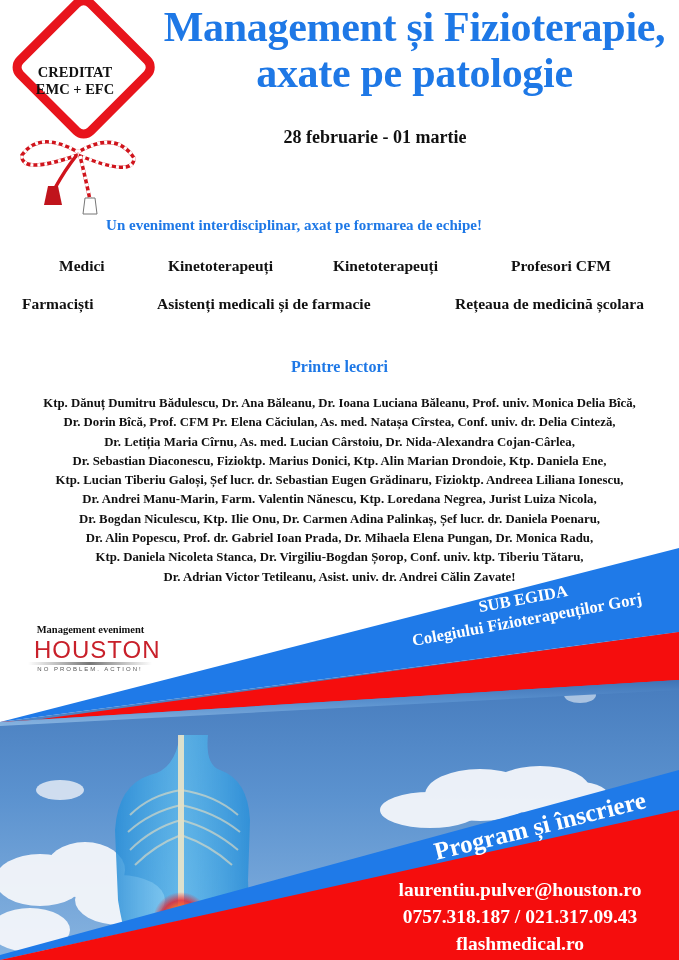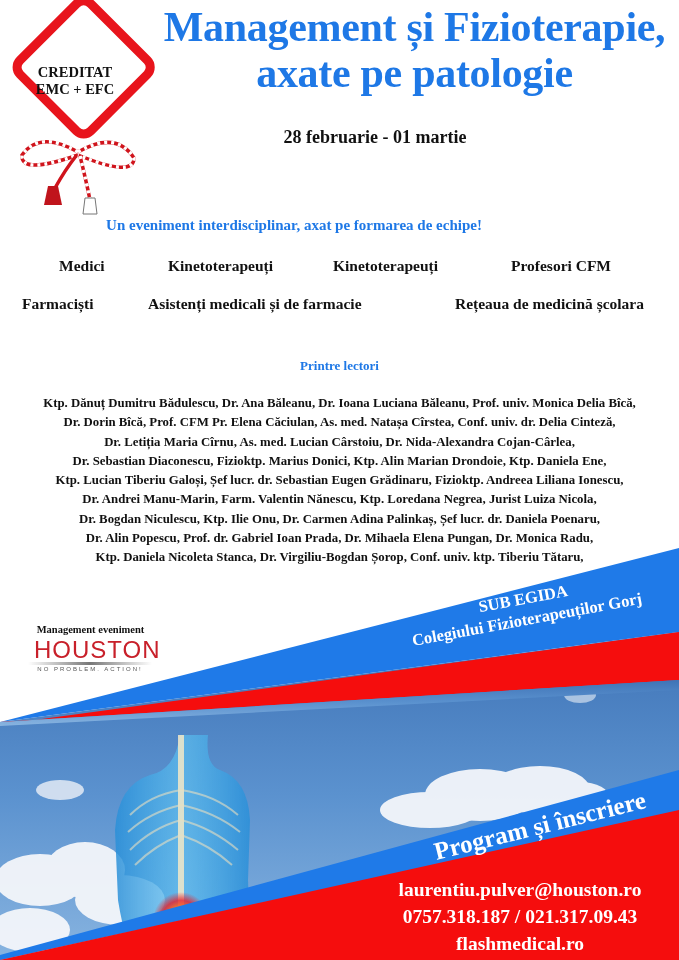"Asistenți medicali și de farmacie" div.abs { left: 148px -> 157px }
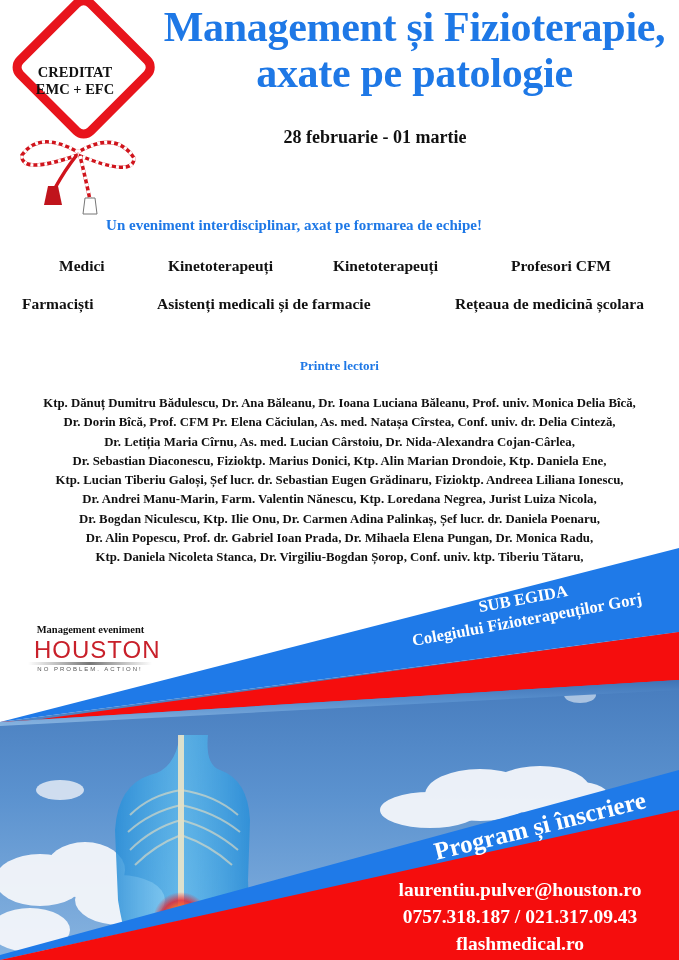"Printre lectori" #lecturers-title { font-size: 13px -> 16px }
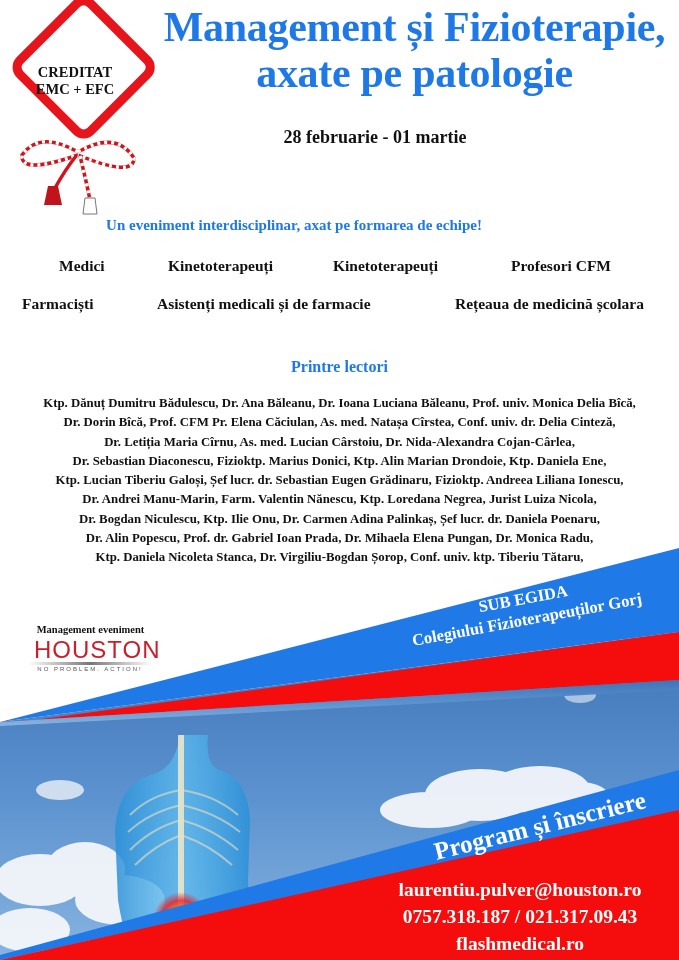"Dr. Adrian Victor Tetileanu, Asist." div { html: none -> <div>Dr. Adrian Victor Tetileanu, Asist. univ. dr. Andrei Călin Zavate!</div> }
